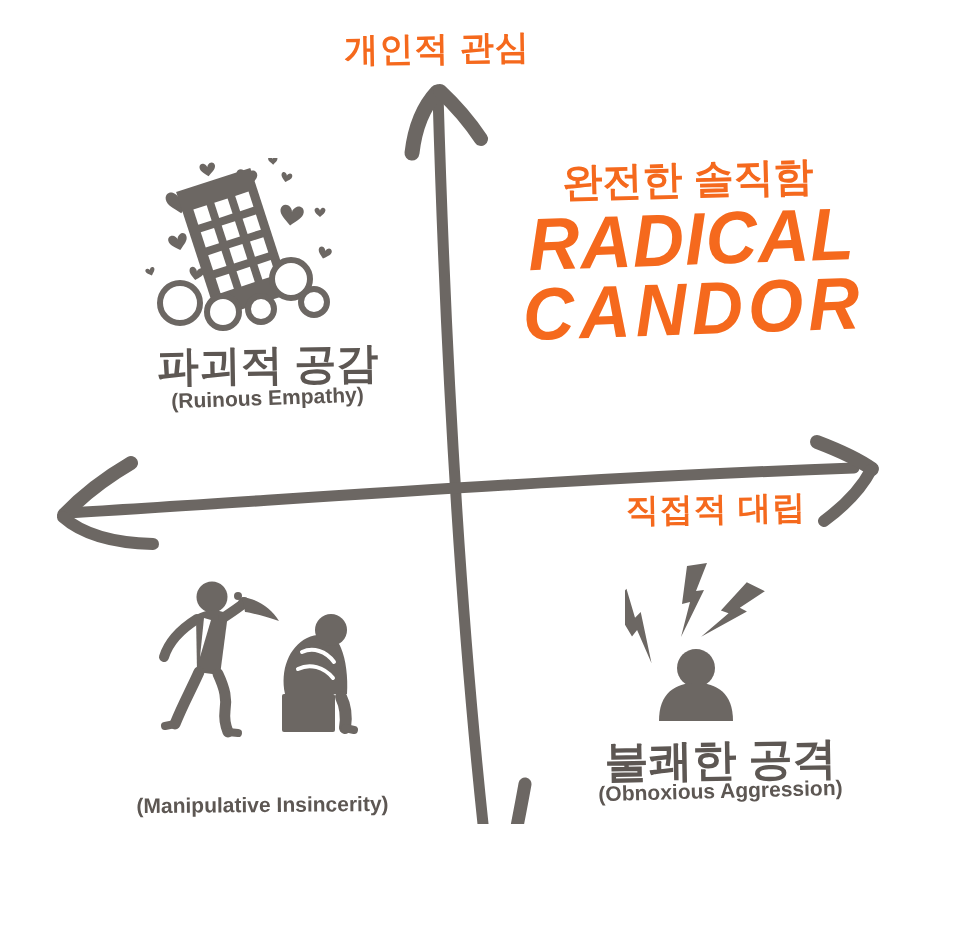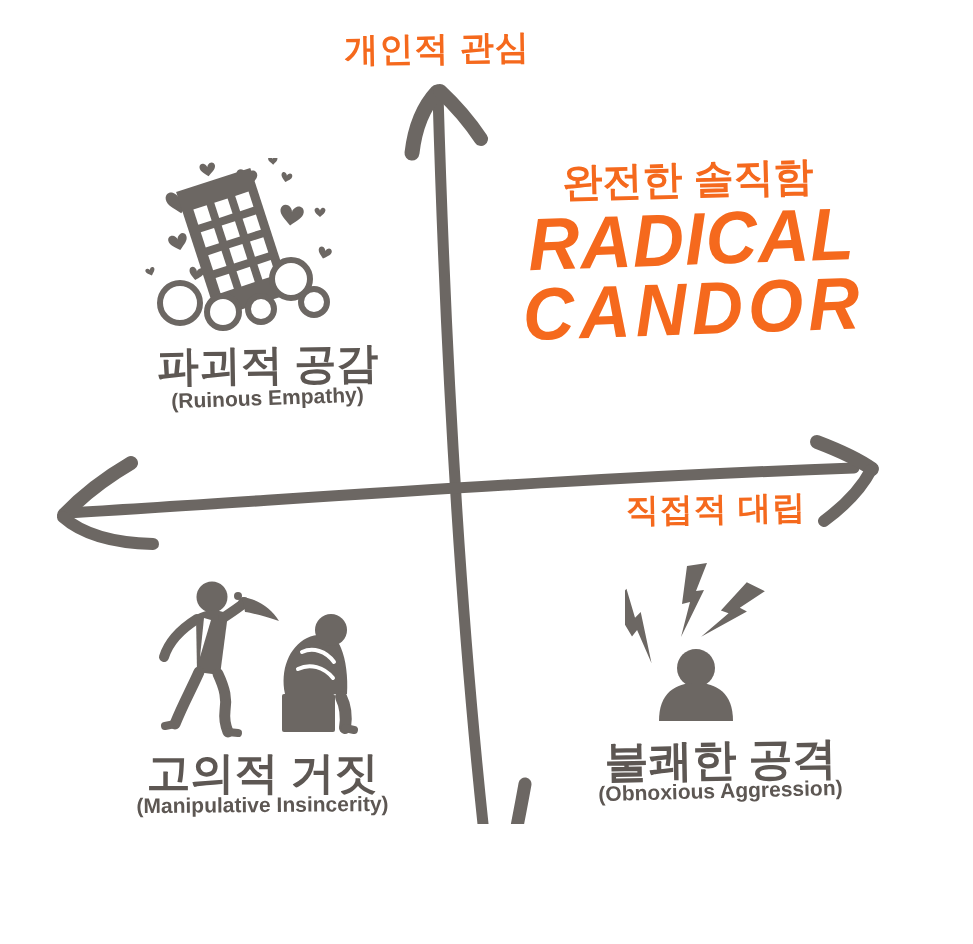"고의적 거짓" div.ko-title { html: <div>고의적 거짓</div> -> none }
